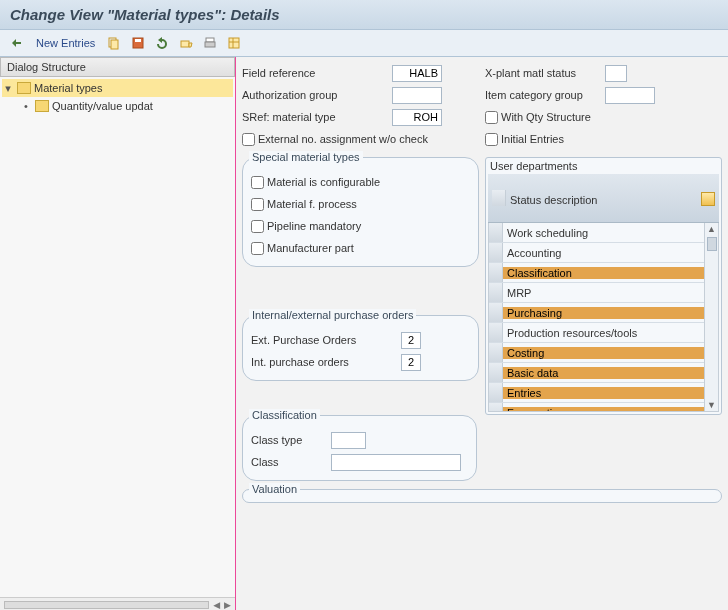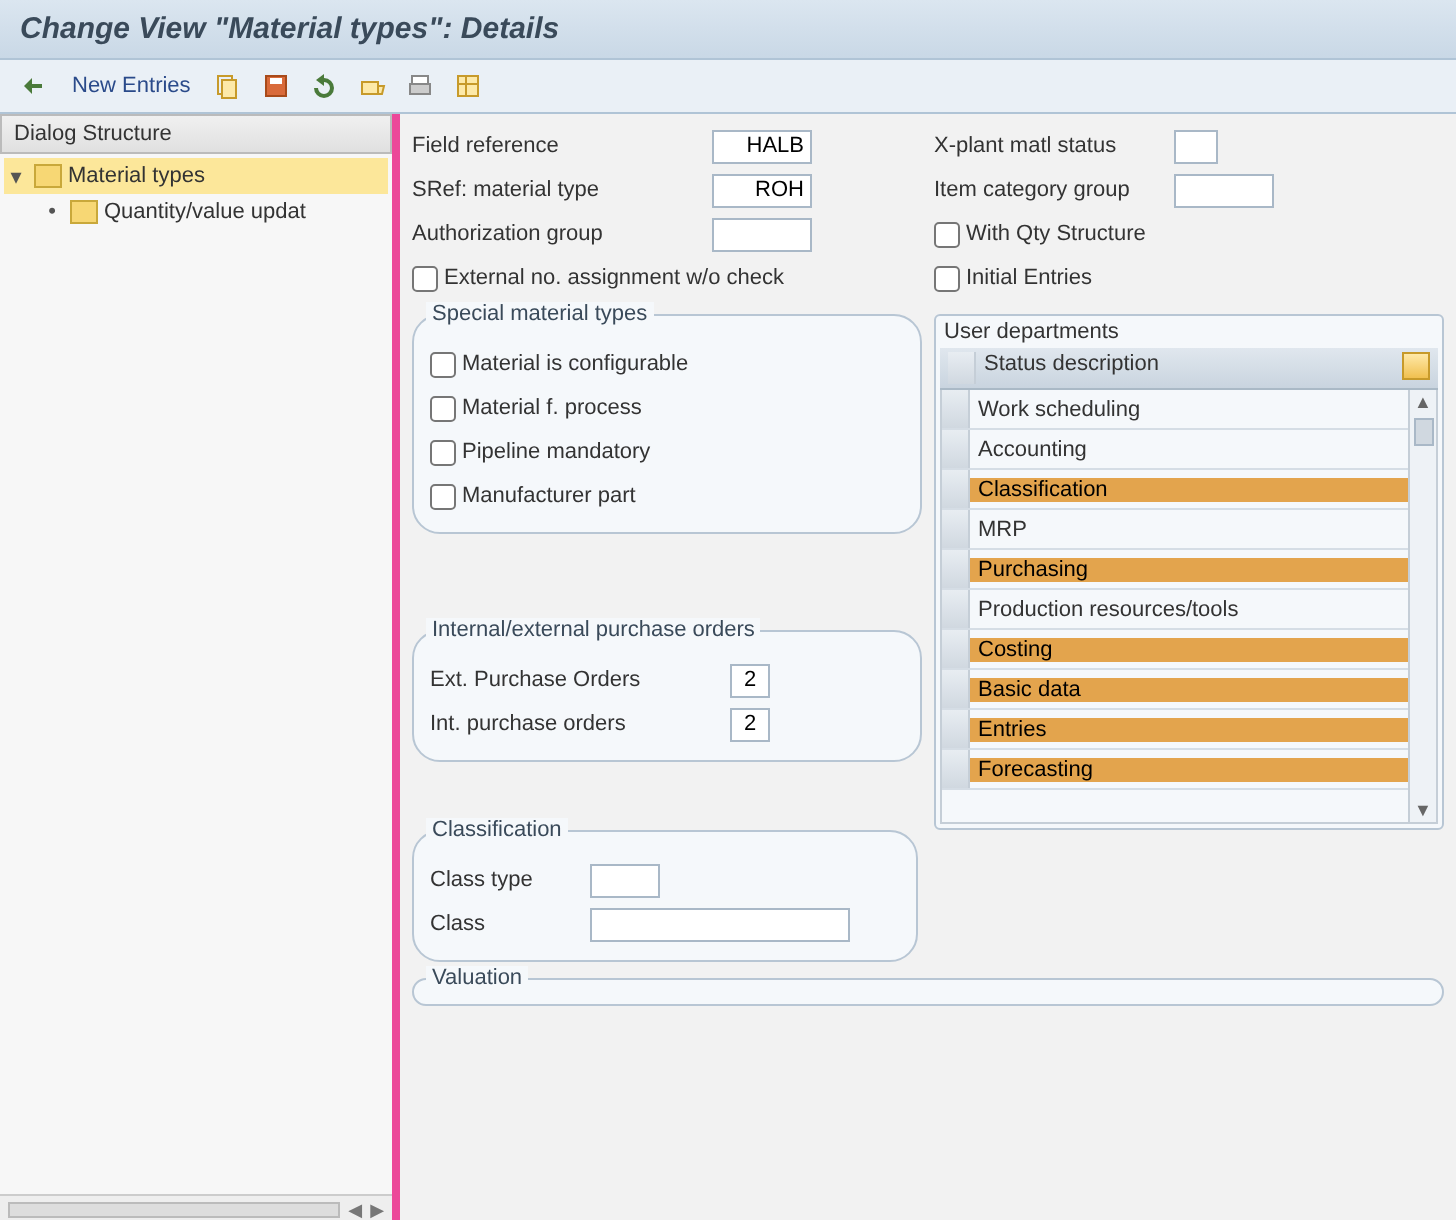"Dialog Structure" .left { border-right: 4px solid #ec4899 -> 1px solid #ec4899; width: 200px -> 236px }
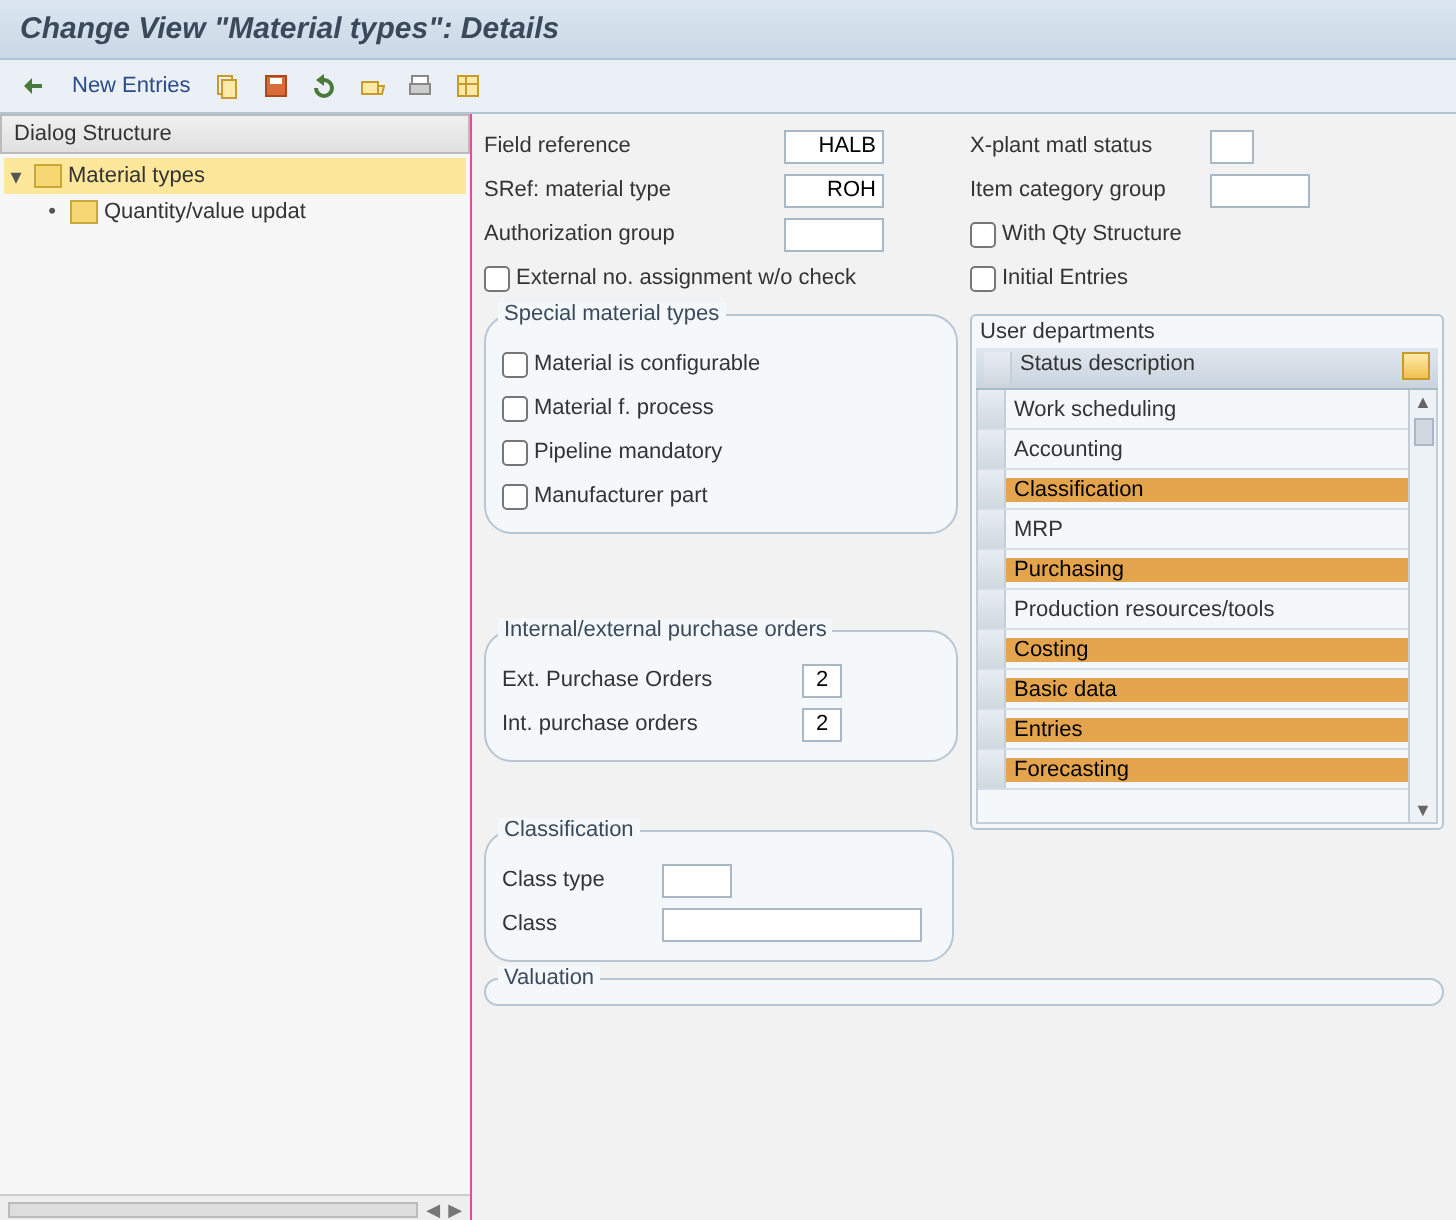"SRef: material type" div.row { order: before "Authorization group" -> after "Authorization group" }
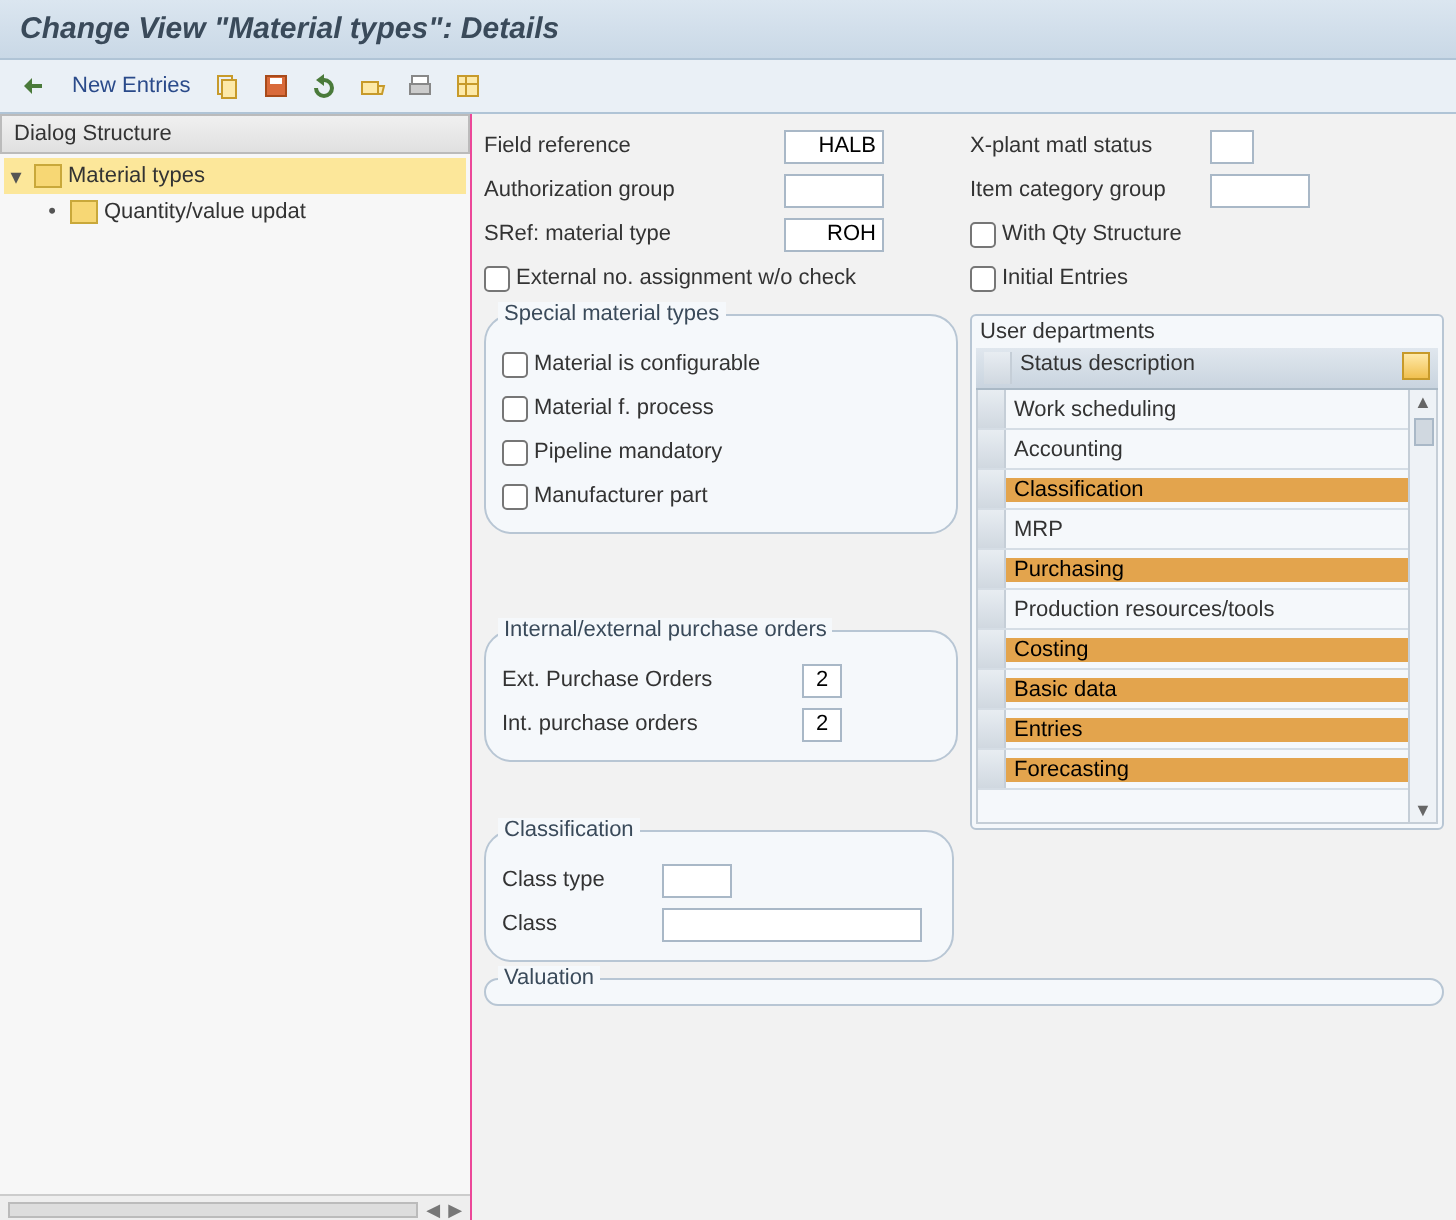"Status description" .dept-head { align-items: flex-start -> flex-end; padding: 2px 4px -> 16px 4px }
